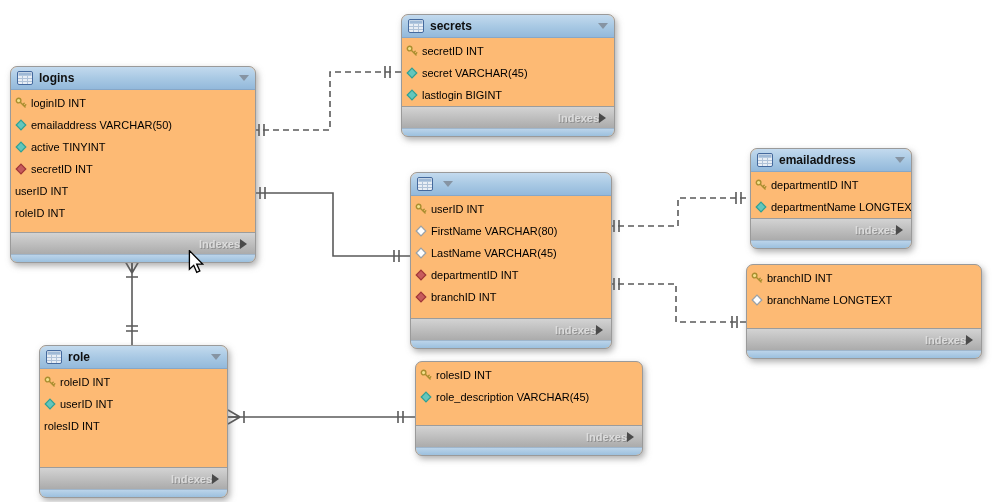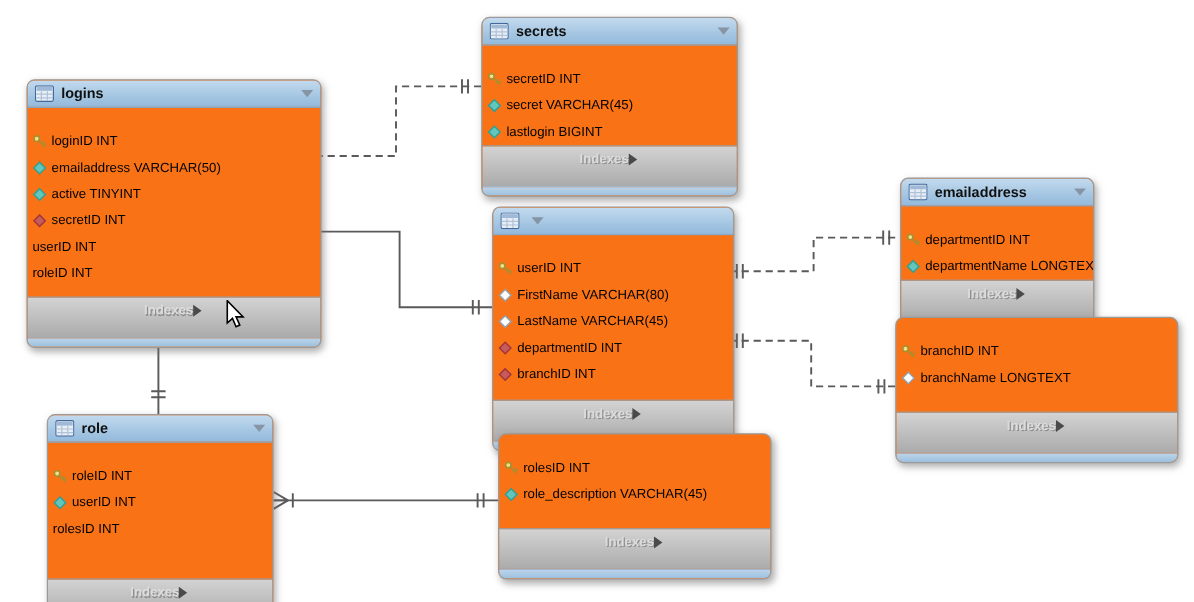"secrets" .etable { background: #f97316 -> #fdba74 }
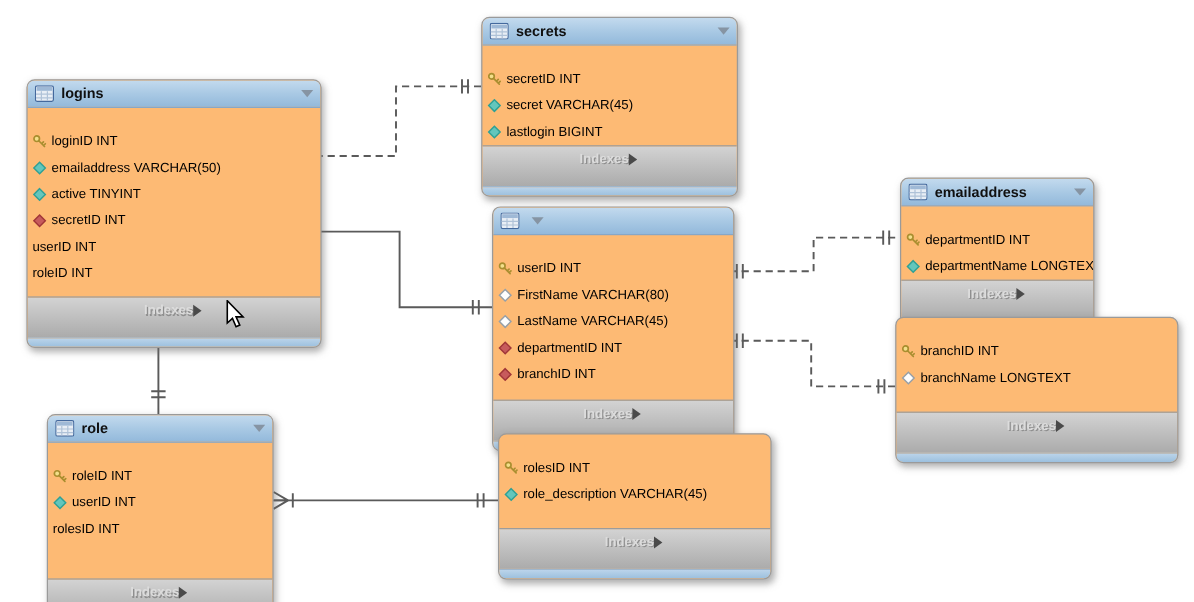"secretID INT" .tbody { padding-top: 17px -> 2px }
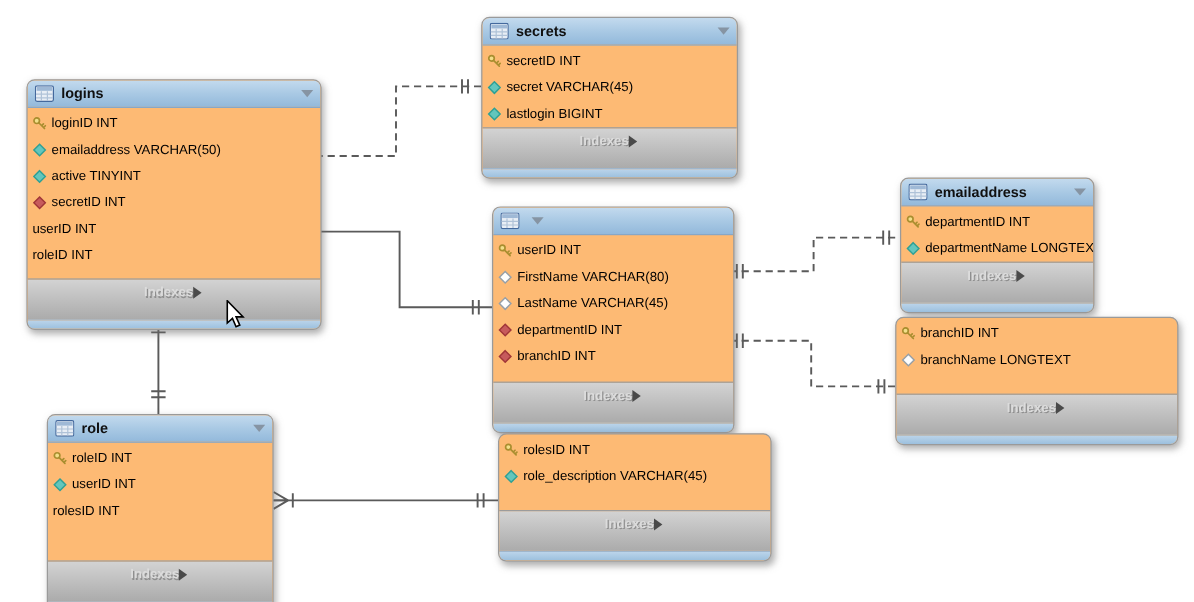"logins" .t-logins { left: 22px -> 10px }
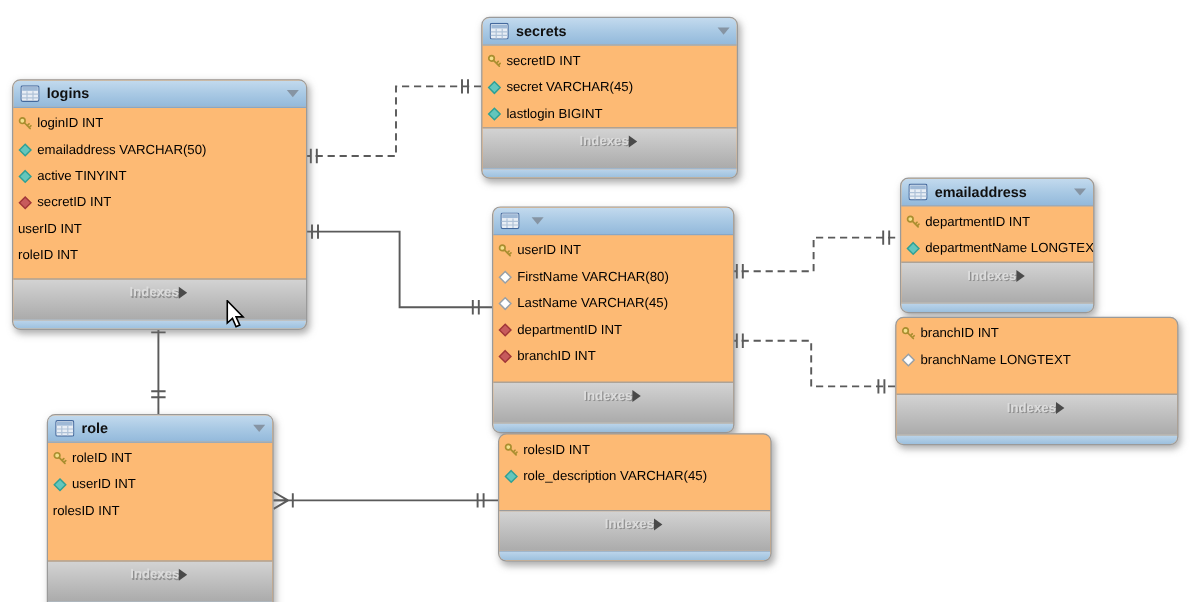"Indexes" .tfoot { justify-content: center -> flex-end; padding: 0 8px 12px 6px -> 0 8px 0 6px }
